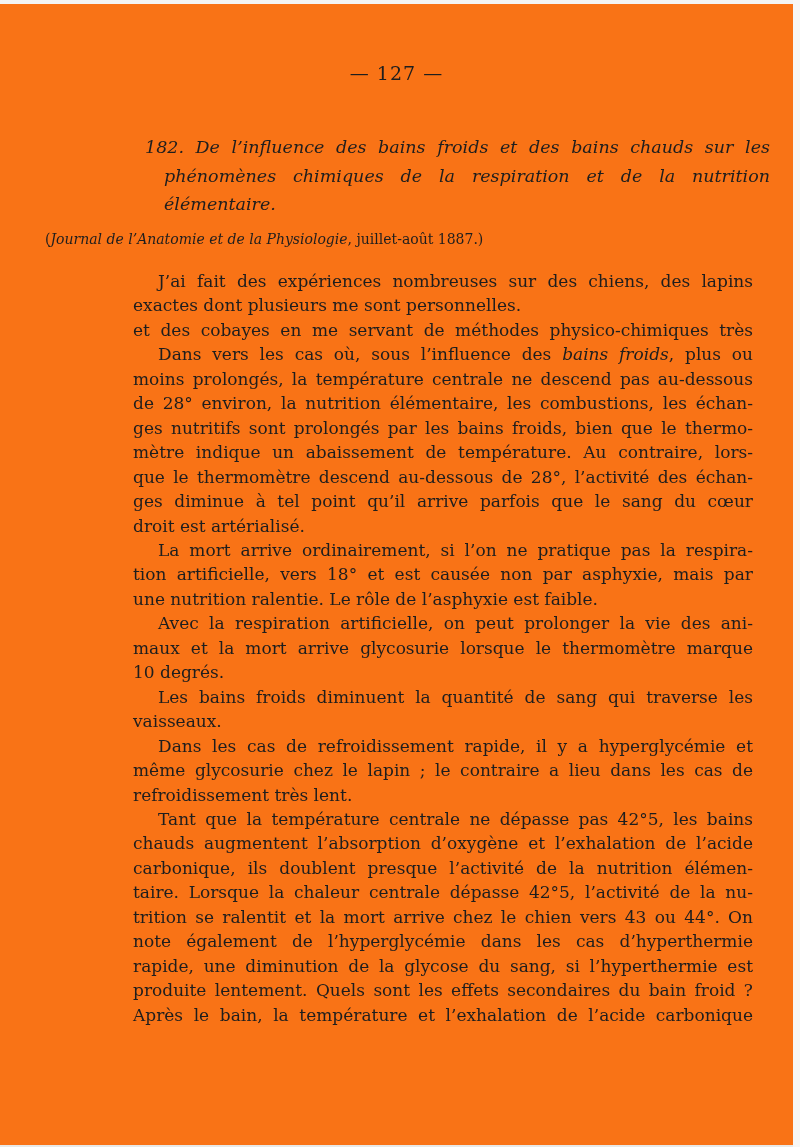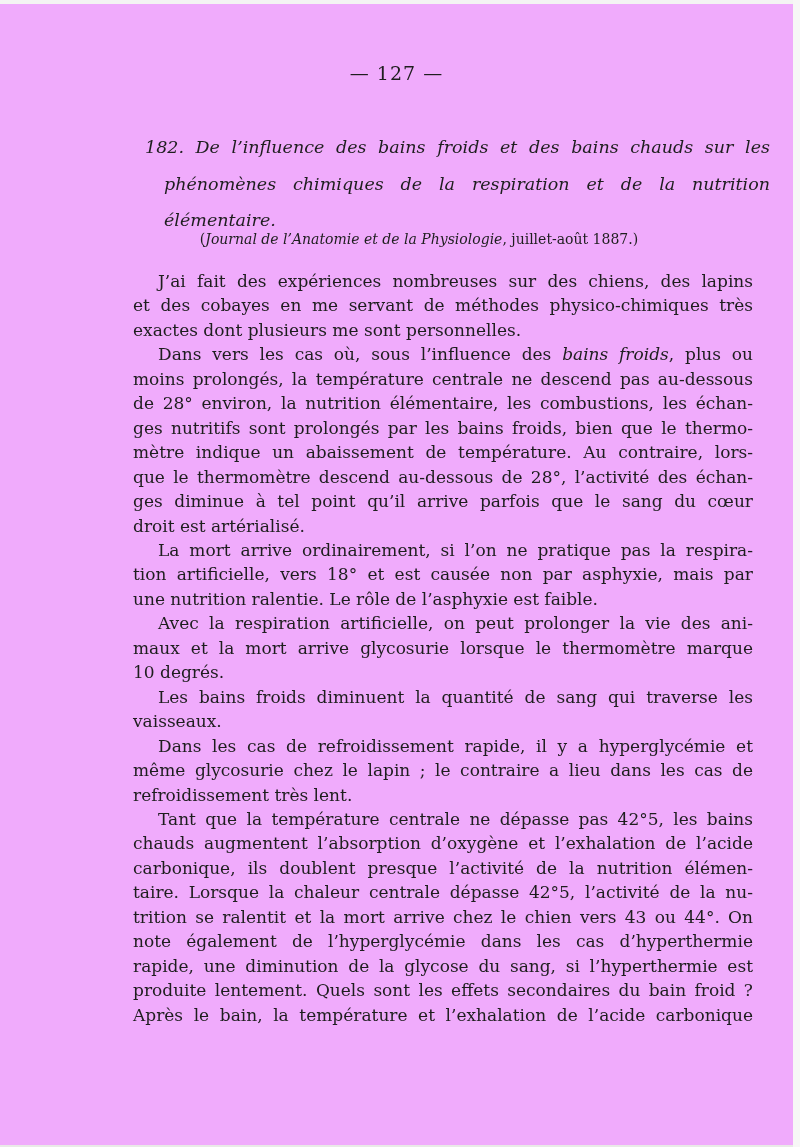"— 127 —" .page { background: #f0abfc -> #f97316 }
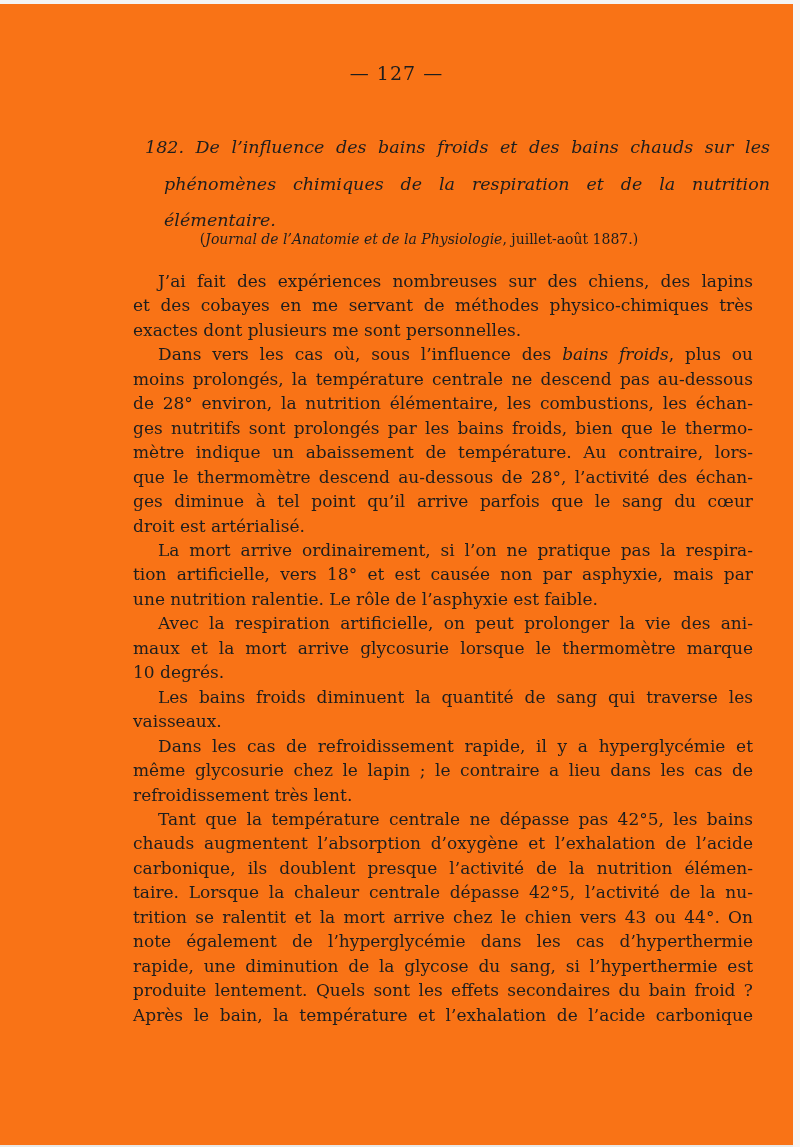"phénomènes chimiques de la respiration" .title .line.l2, .title .line.l3 { margin-top: 8px -> none }
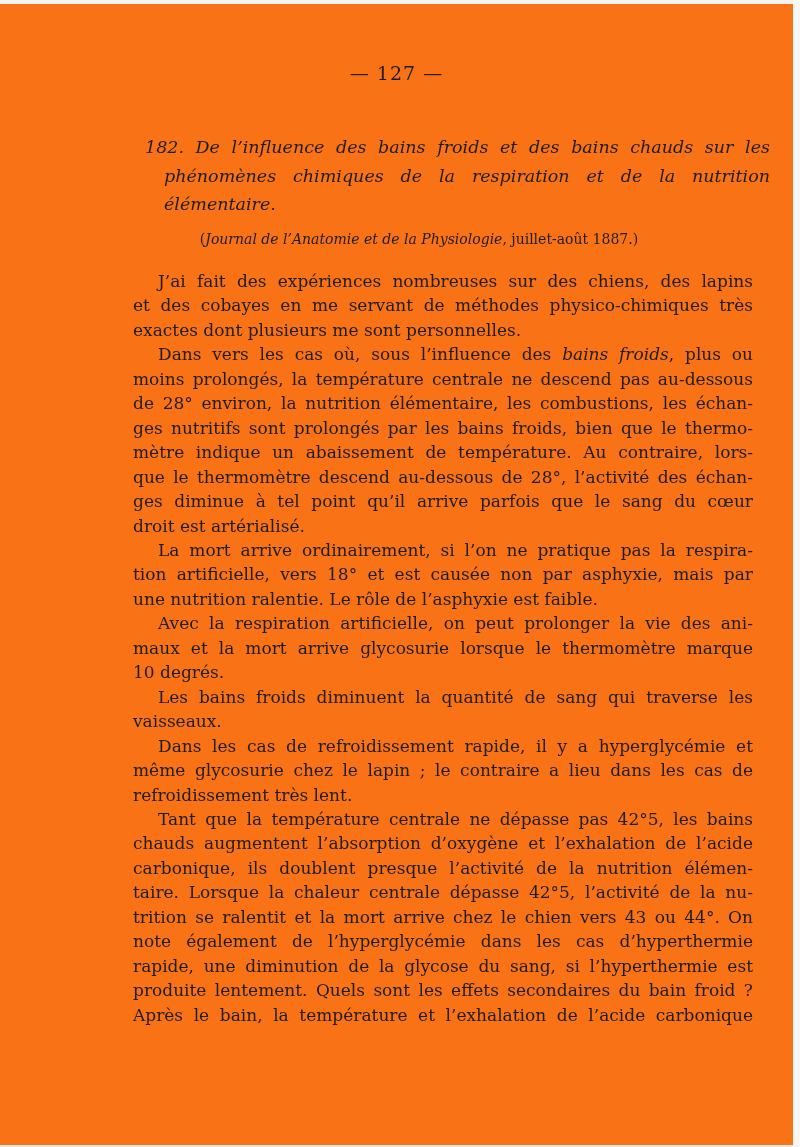"(Journal de l’Anatomie et de" .citation { text-align: center -> left }
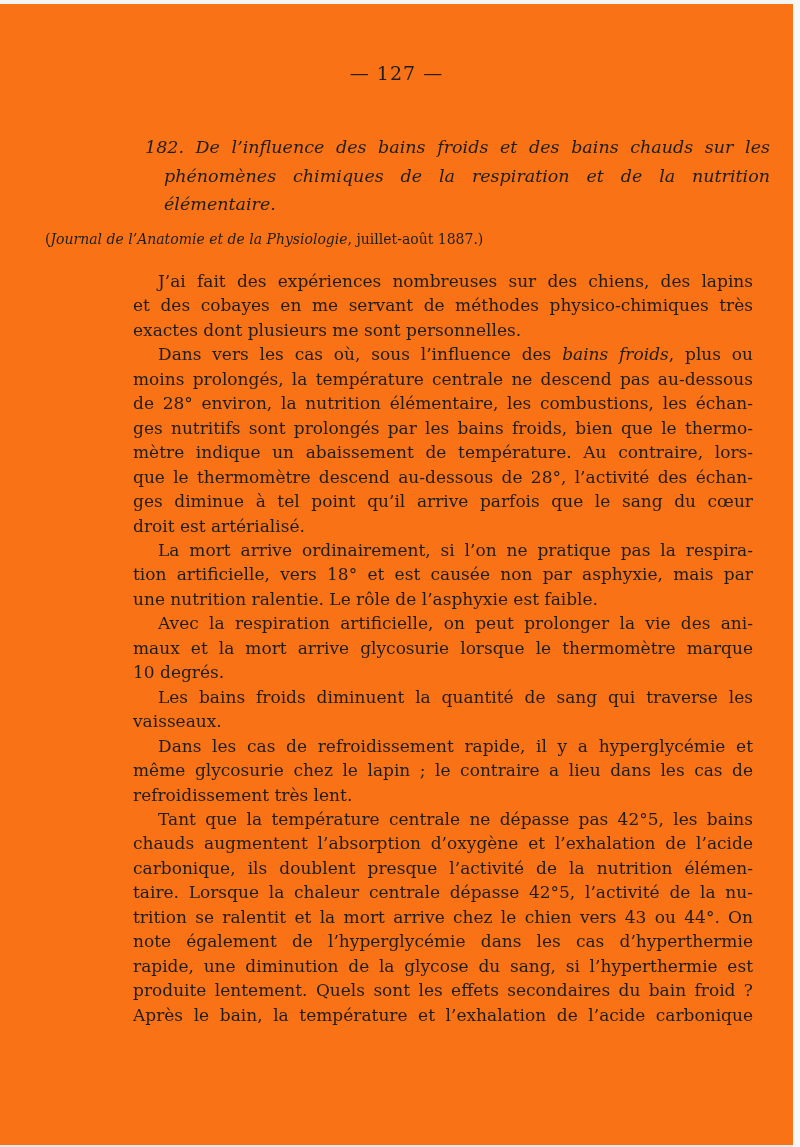"et des cobayes en me" span.ln { order: before "exactes dont plusieurs me sont" -> after "exactes dont plusieurs me sont" }
